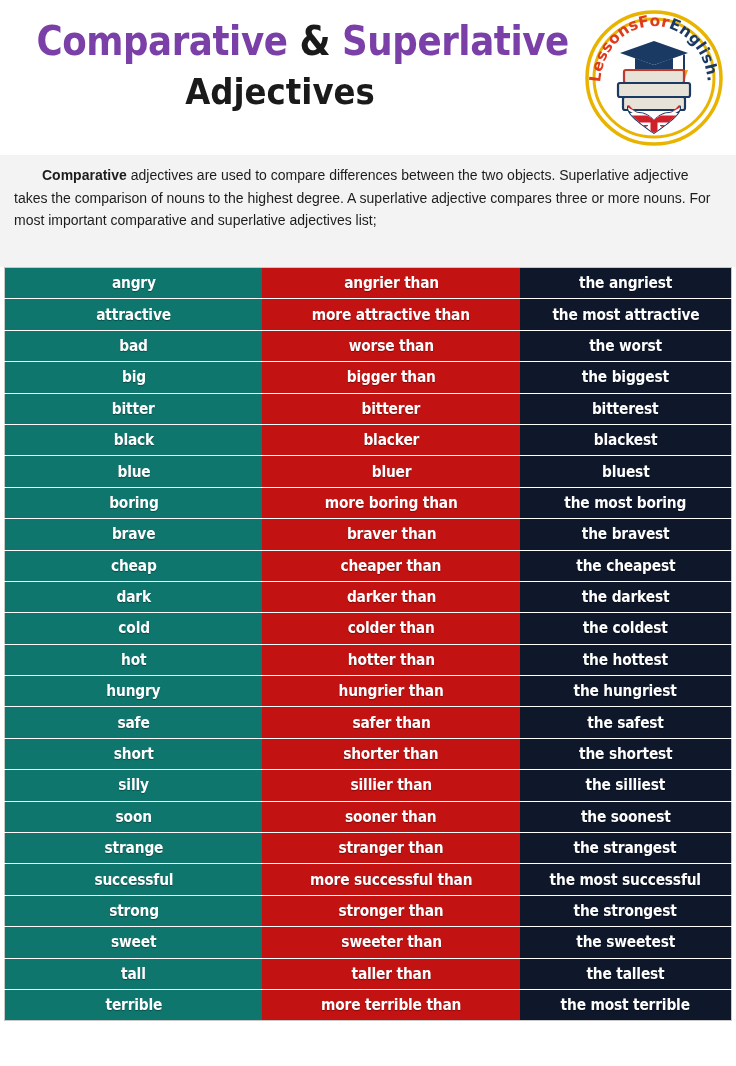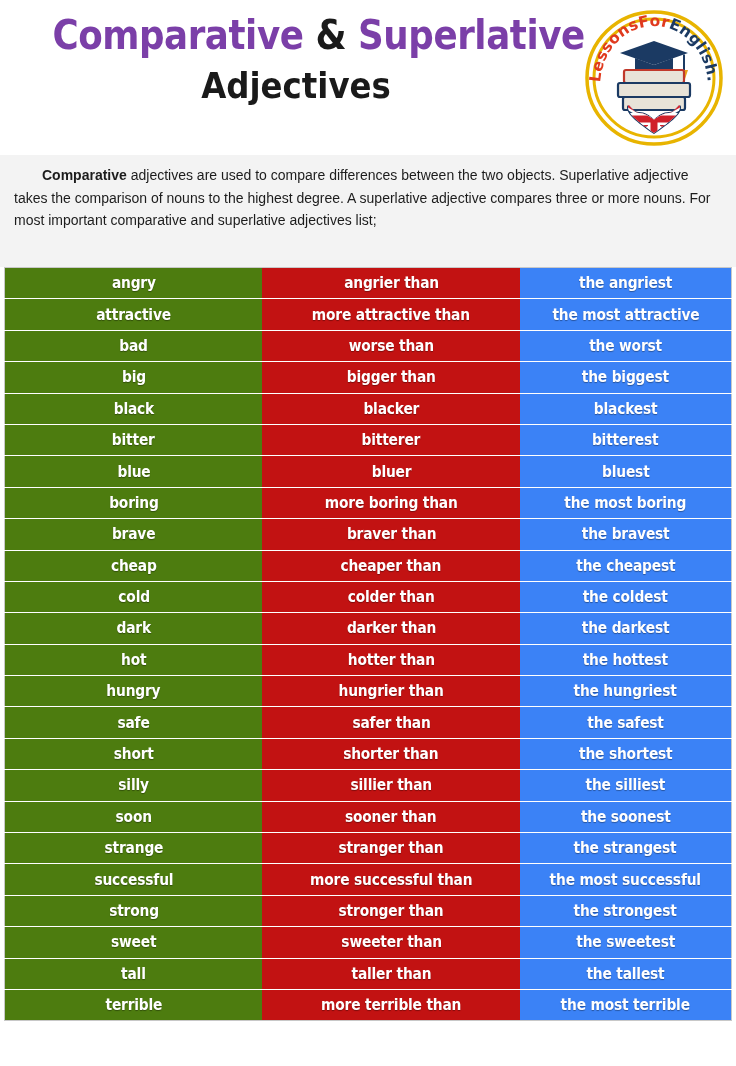"Comparative & Superlative" .title-block { padding-left: 16px -> none; top: 14px -> 20px }
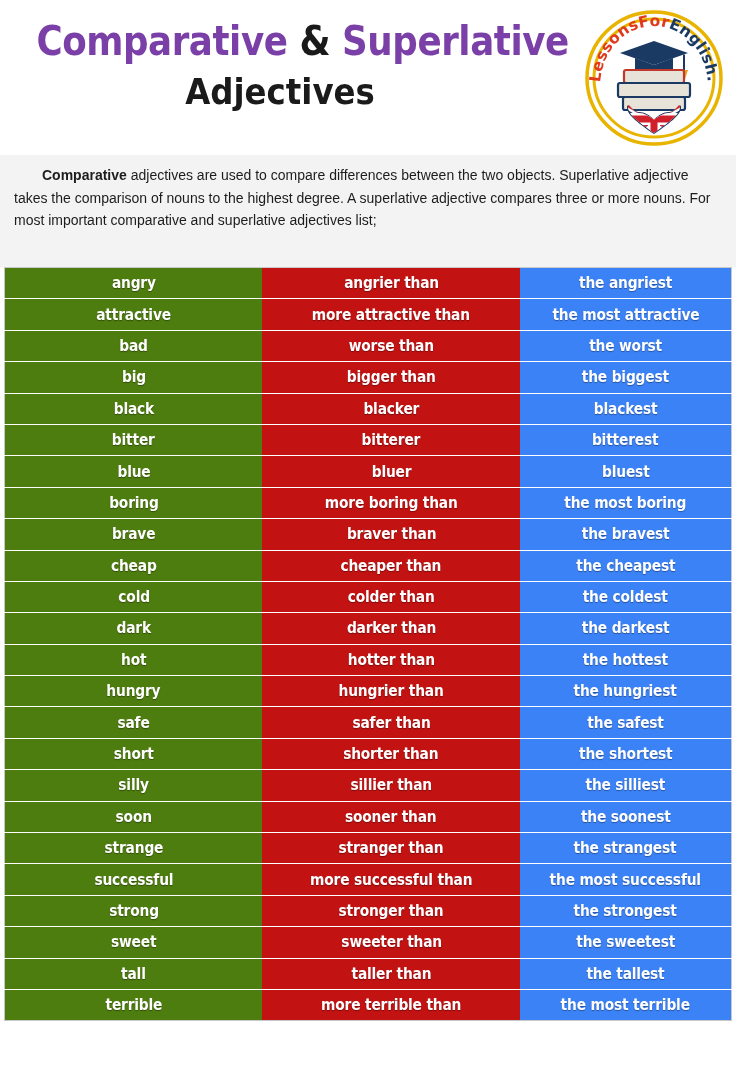"angry" .col-base { background: #4d7c0f -> #0f766e }
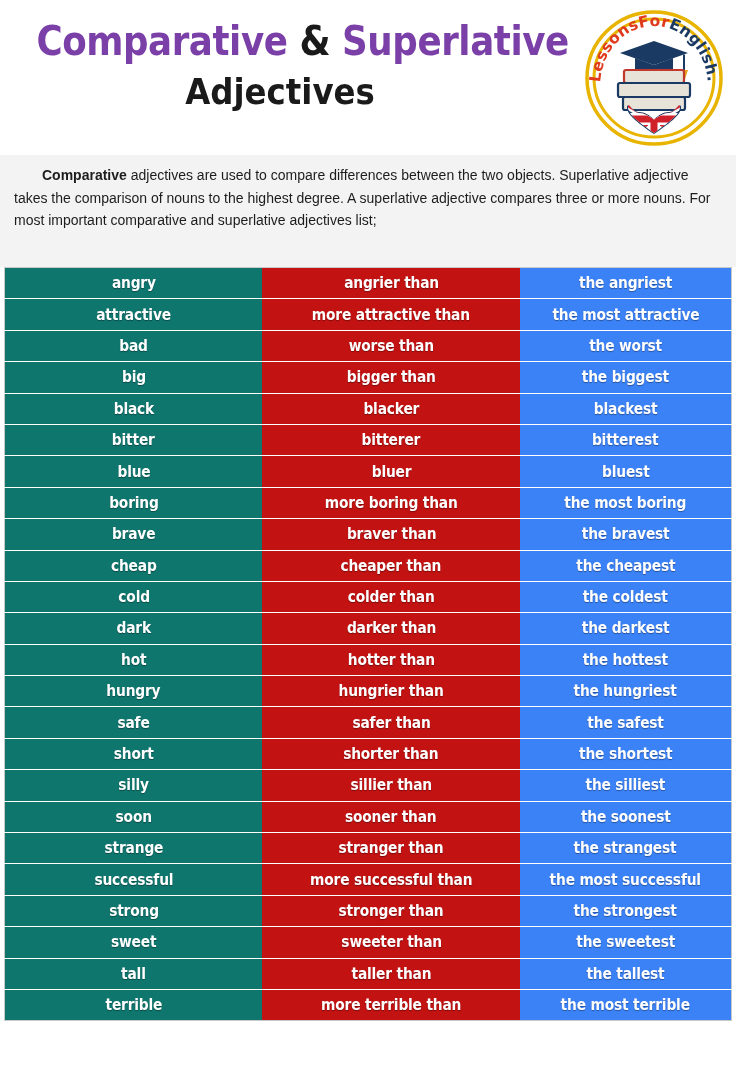"the angriest" .col-sup { background: #3b82f6 -> #0f172a }
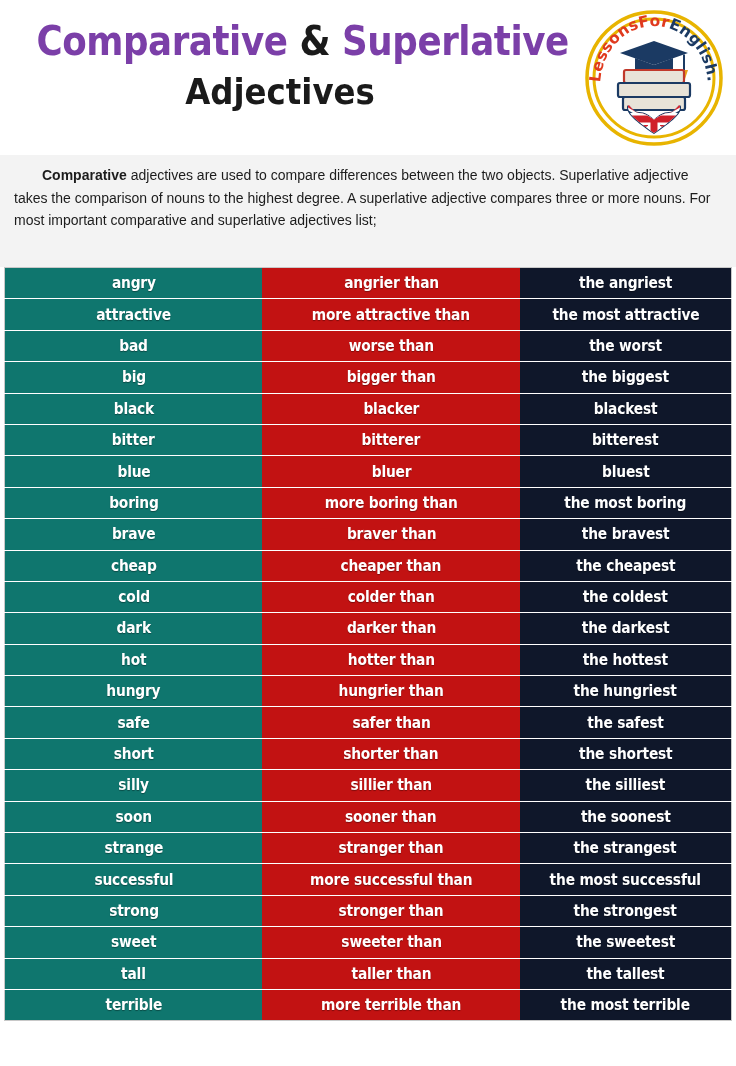"black" tr { order: before "bitter" -> after "bitter" }
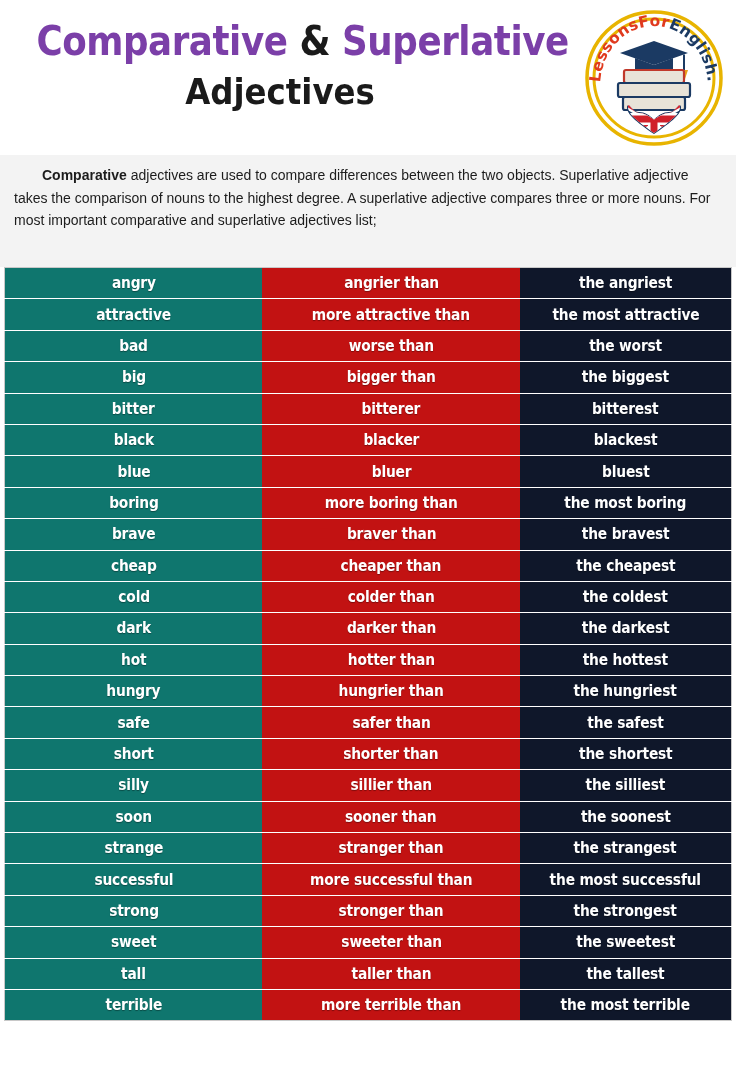"cold" tr { order: before "dark" -> after "dark" }
